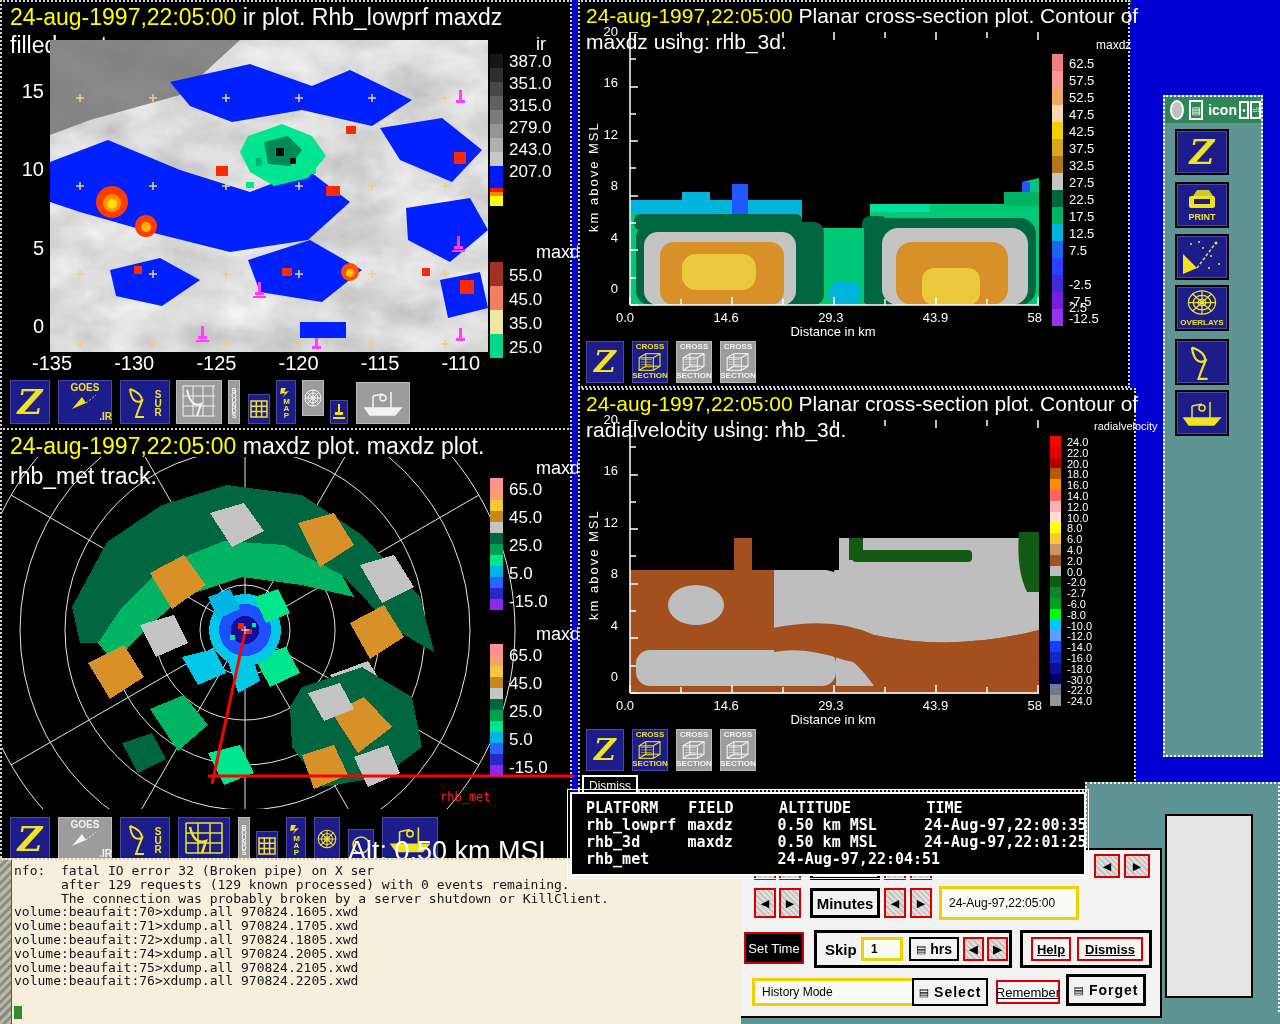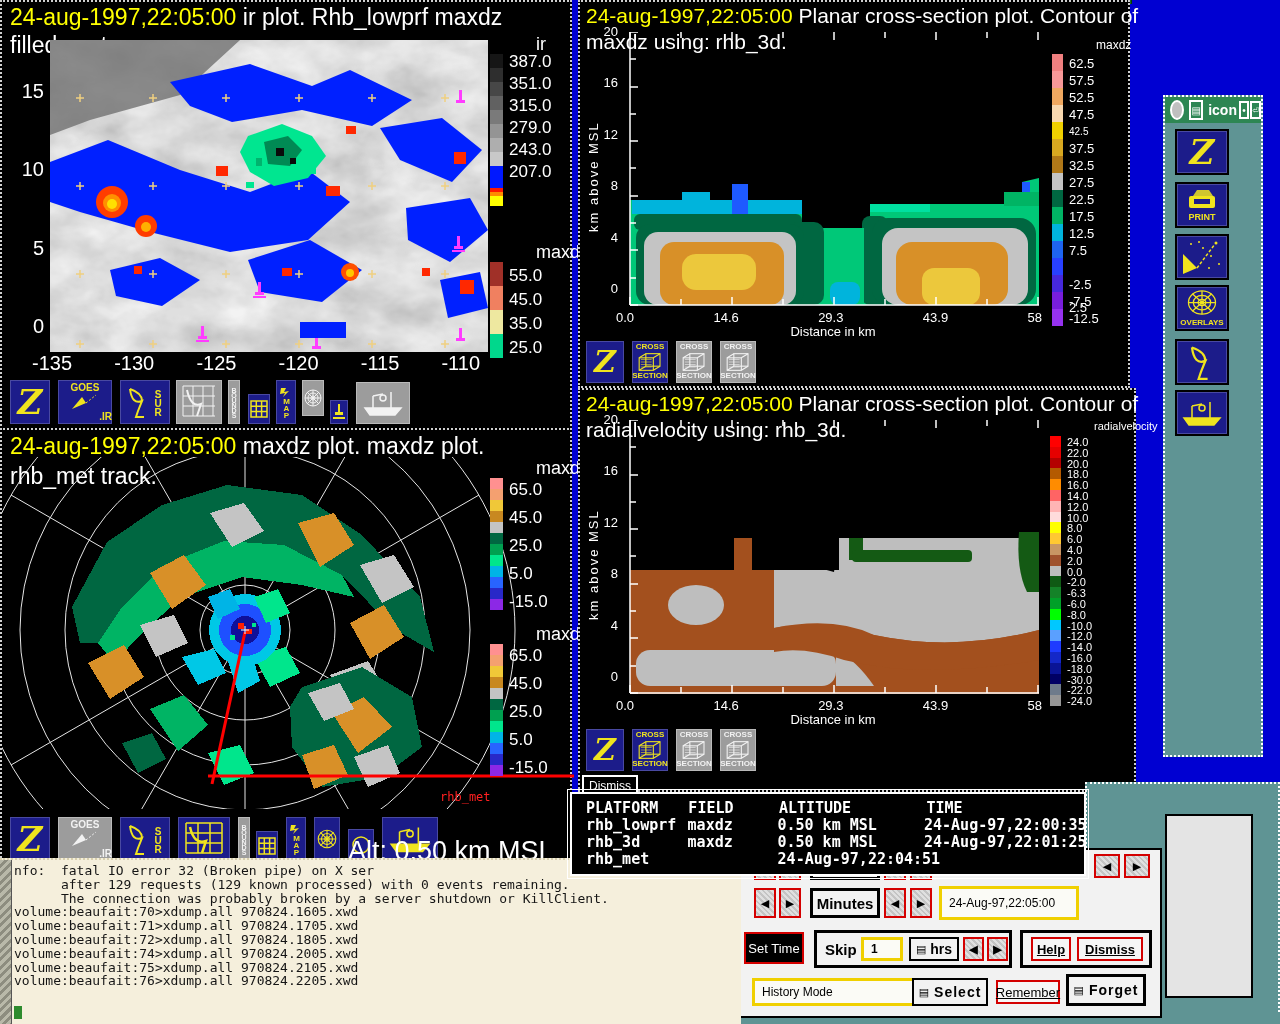"42.5" div.cb-tick { font-size: 10px -> 13px }
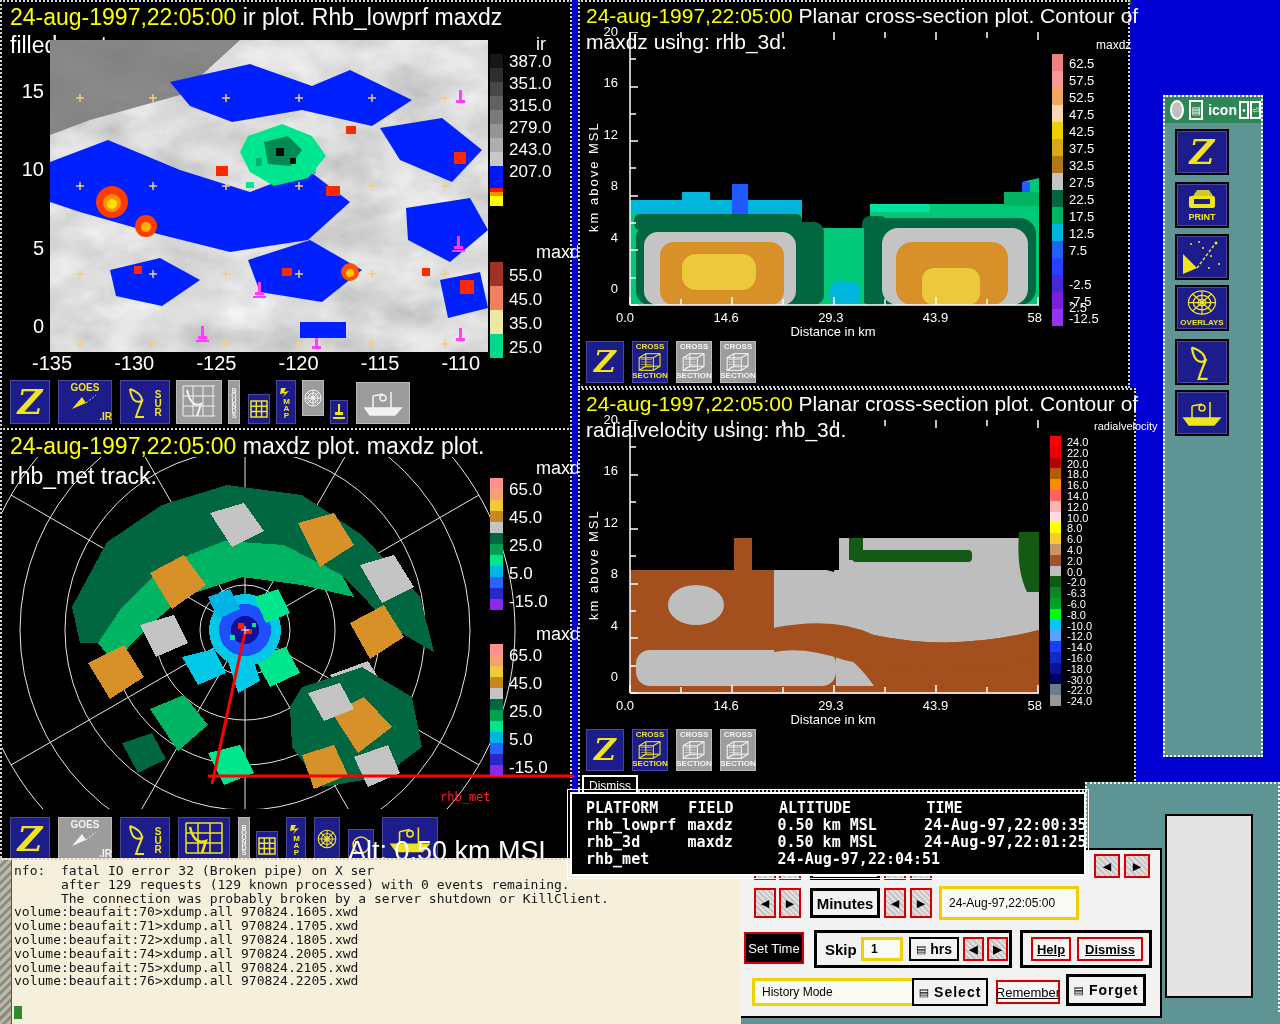"-6.3" div.cb-tick { text: -6.3 -> -2.7 }
